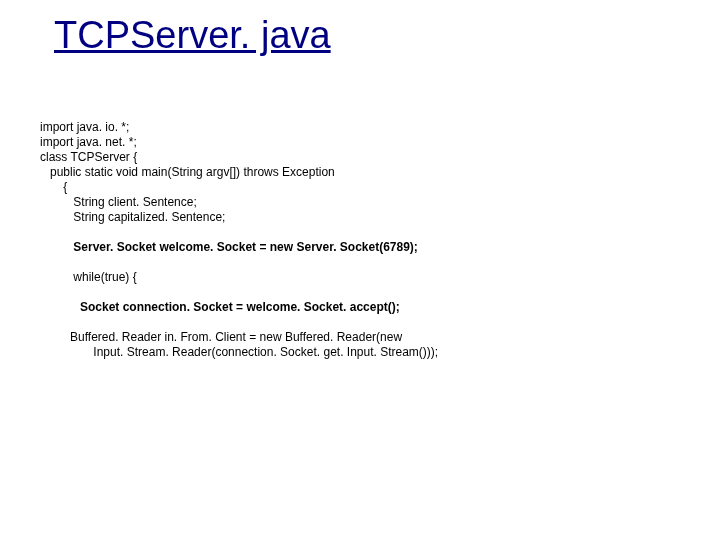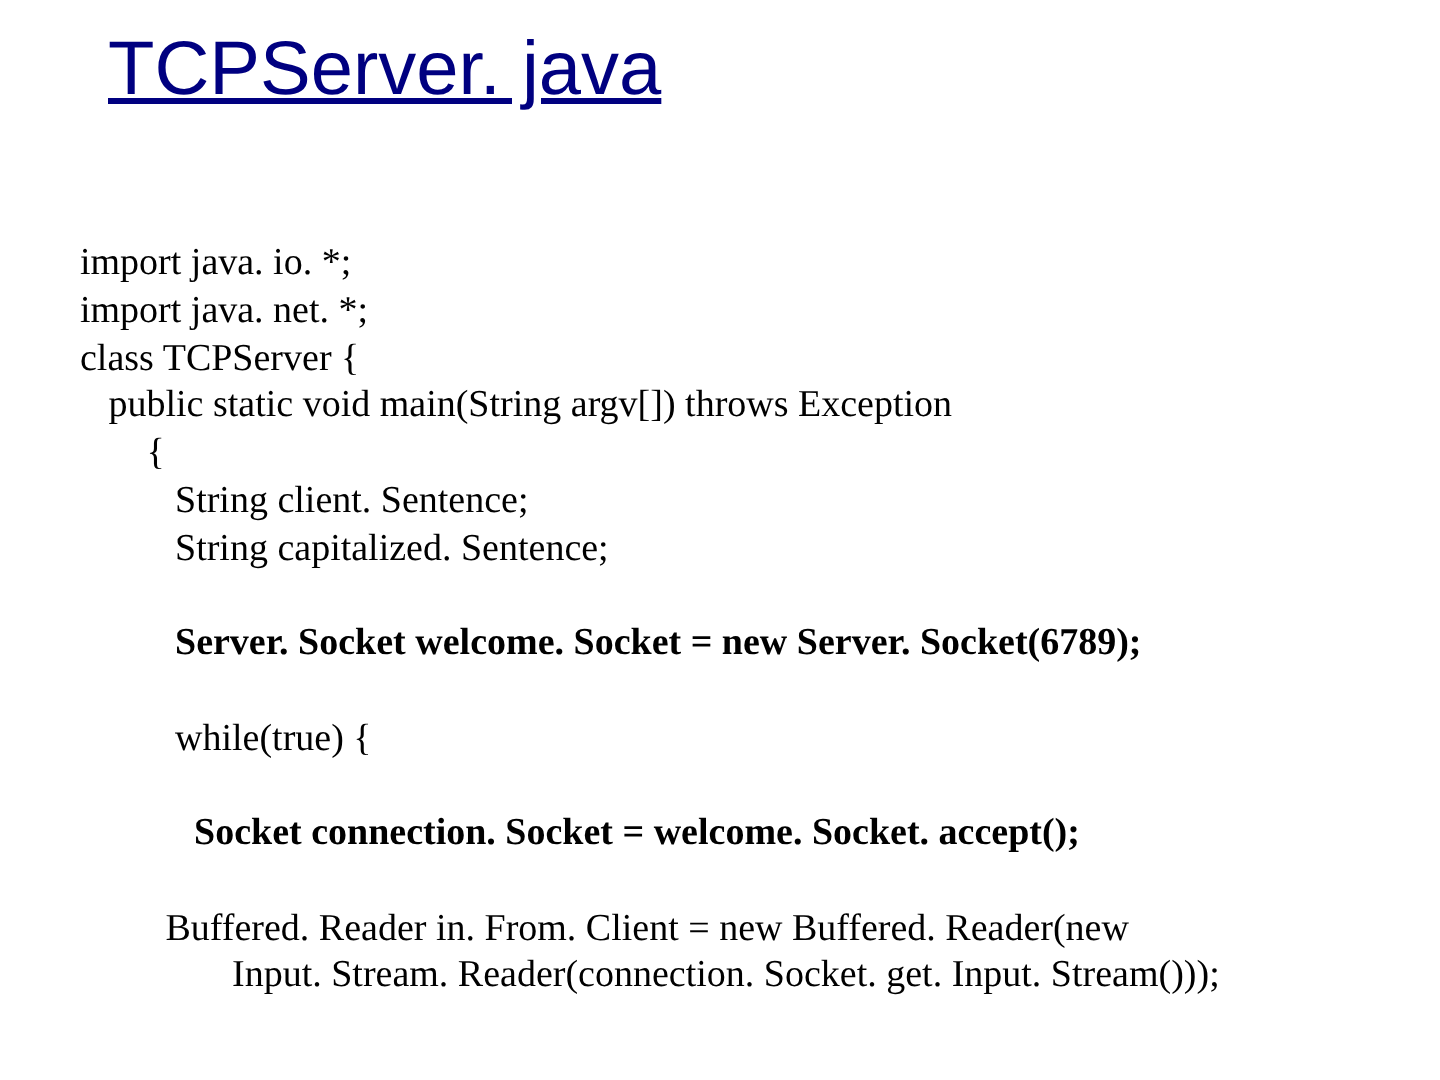"import java. io. *; import" .code { font-family: Liberation Serif, serif -> Liberation Sans, sans-serif; font-size: 19px -> 12px }
